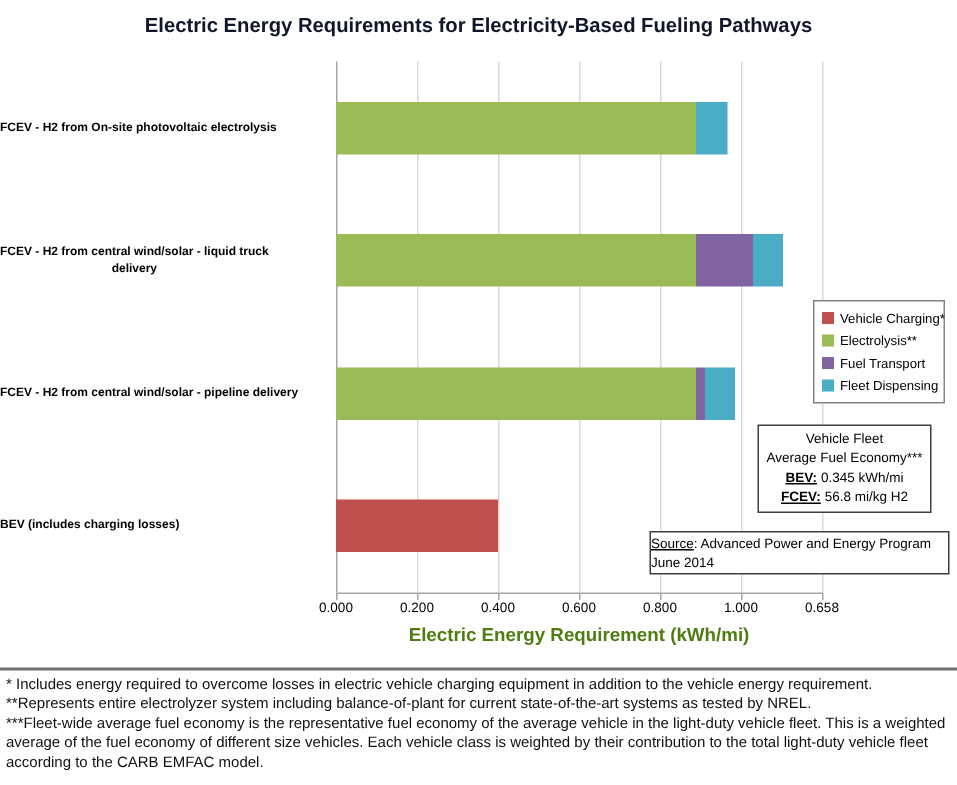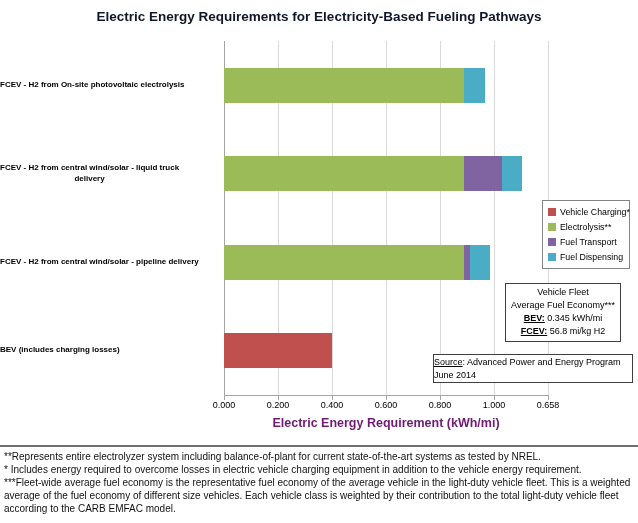"Fuel Dispensing" div.legend-label { text: Fuel -> Fleet }
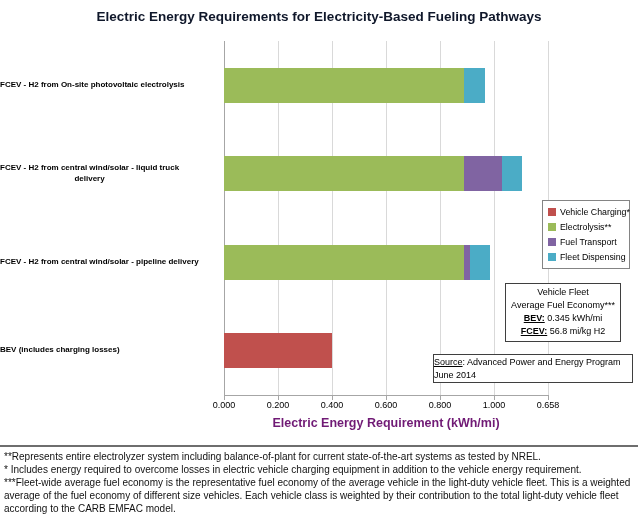"Electric Energy Requirement (kWh/mi)" .x-axis-title { color: #701a75 -> #4d7c0f }
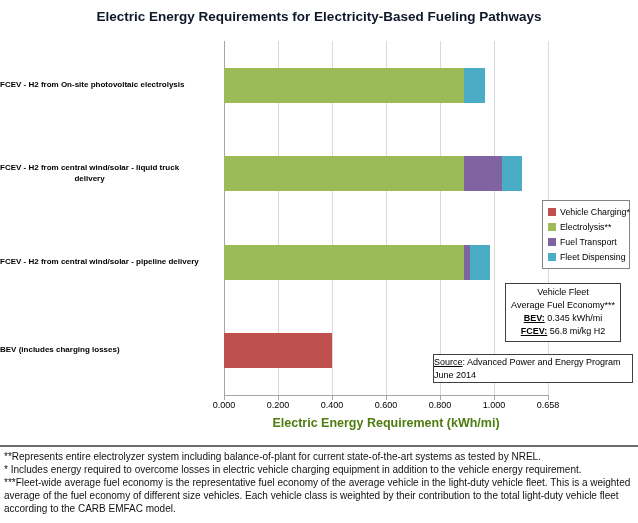"**Represents entire electrolyzer system" div.footnote { order: before "* Includes energy required to" -> after "* Includes energy required to" }
